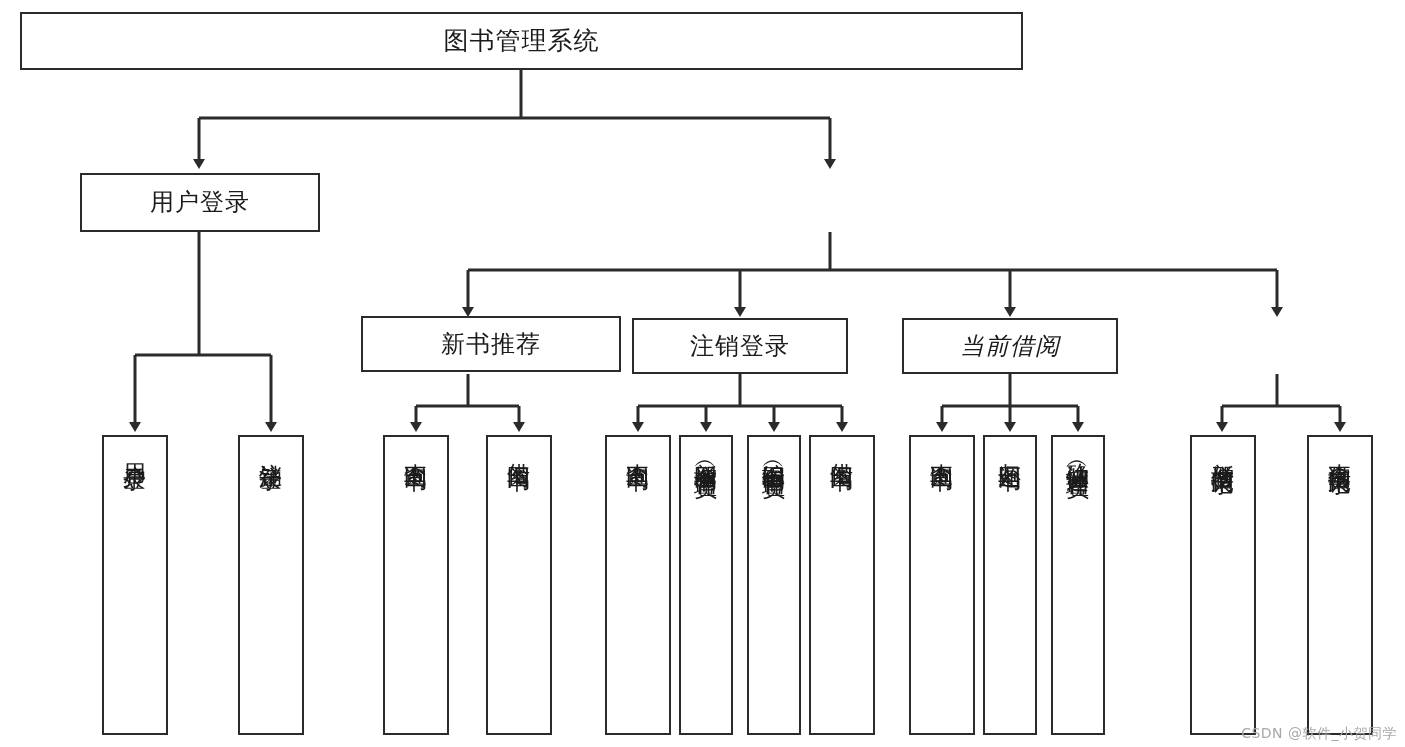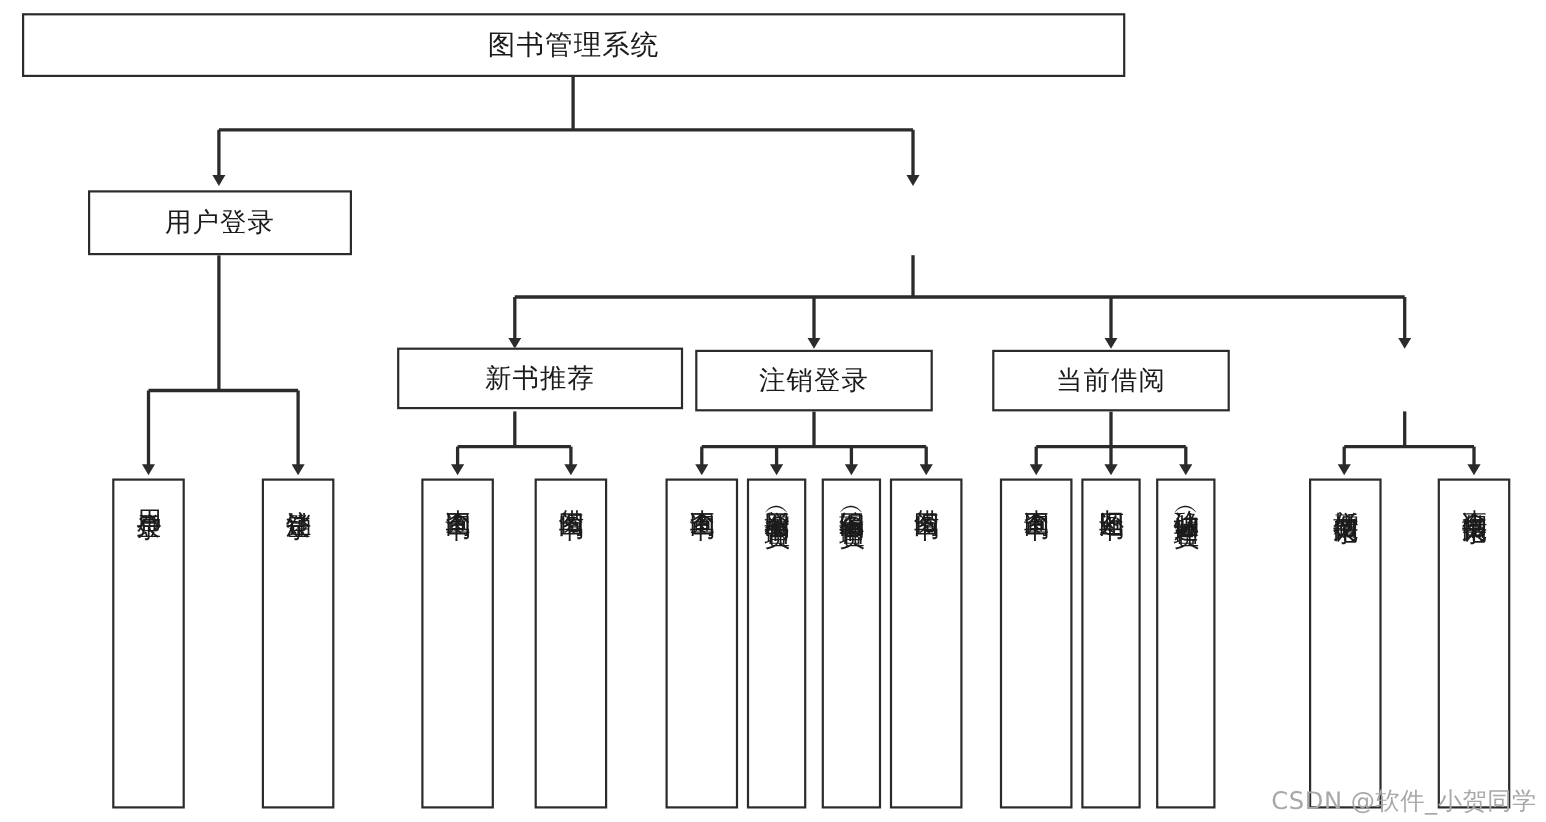"当前借阅" div.node { font-style: none -> italic }
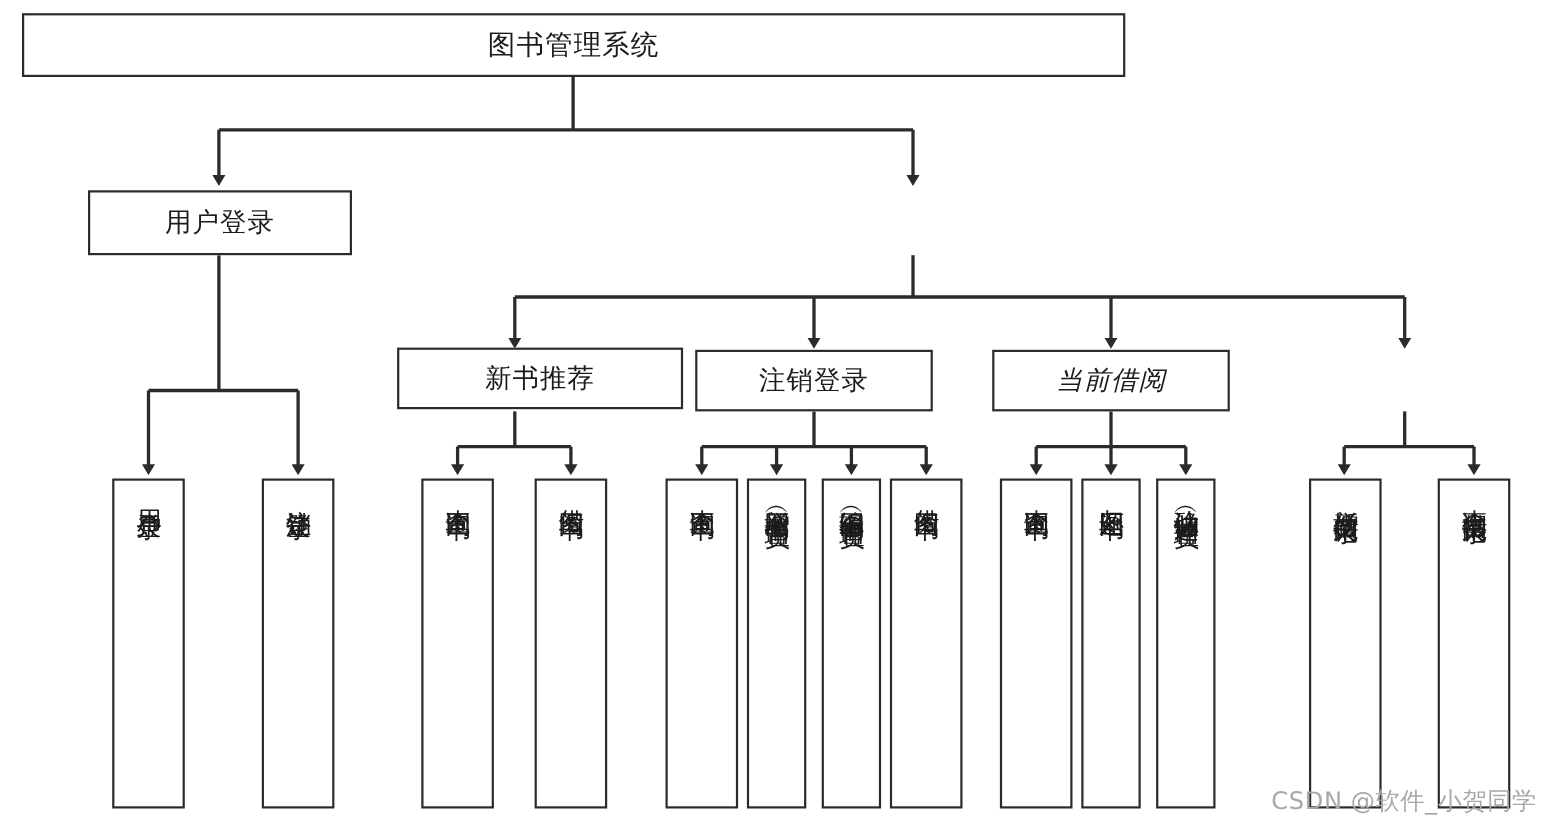"CSDN @软件_小贺同学" #watermark { font-size: 22px -> 14px }
